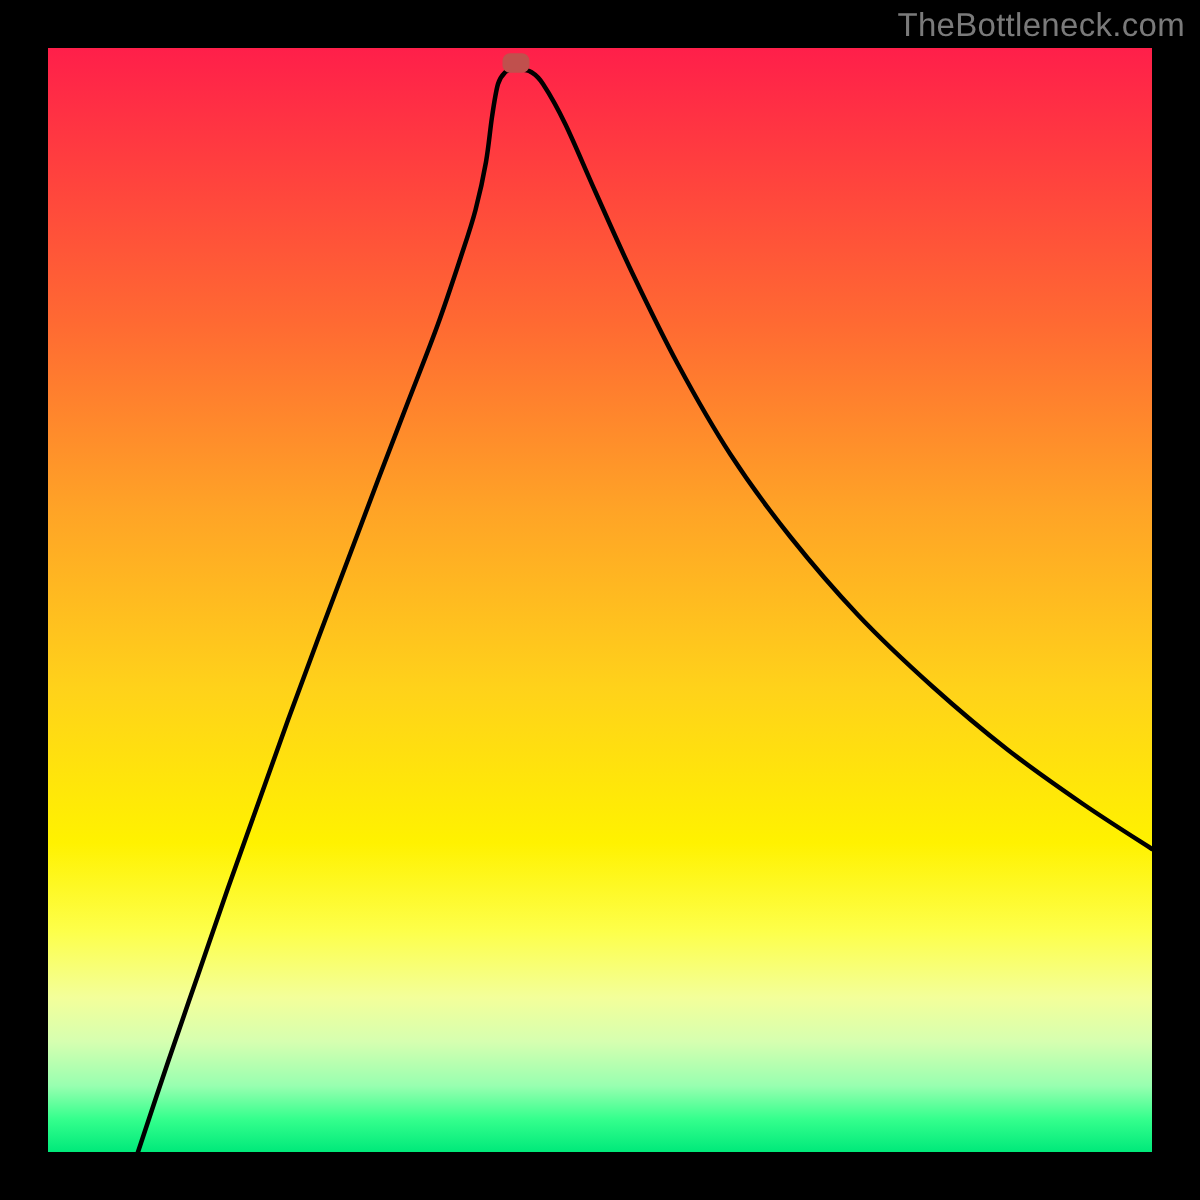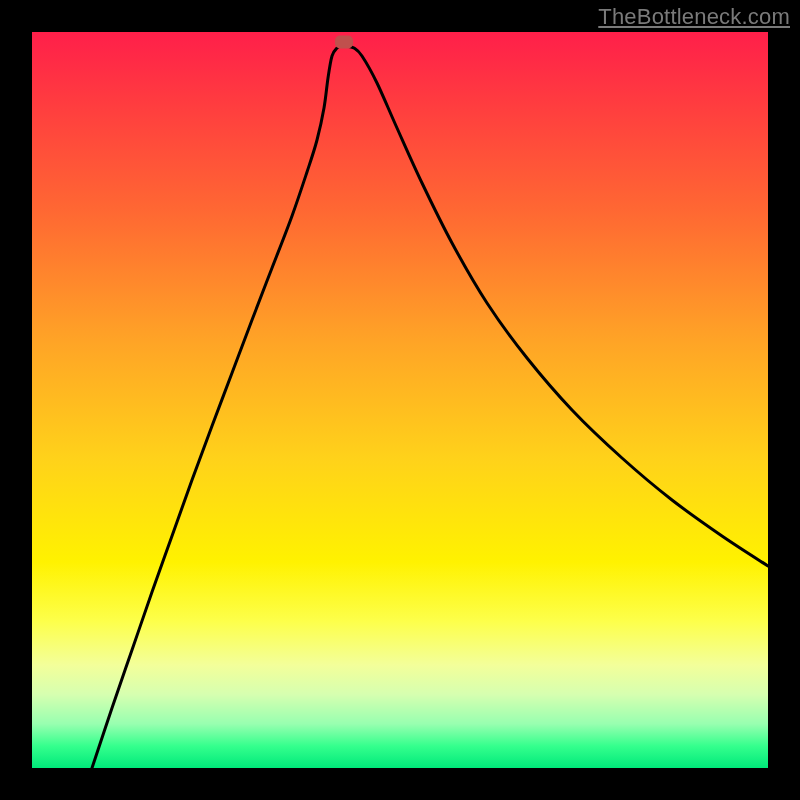"TheBottleneck.com" .watermark { text-decoration: underline -> none }
